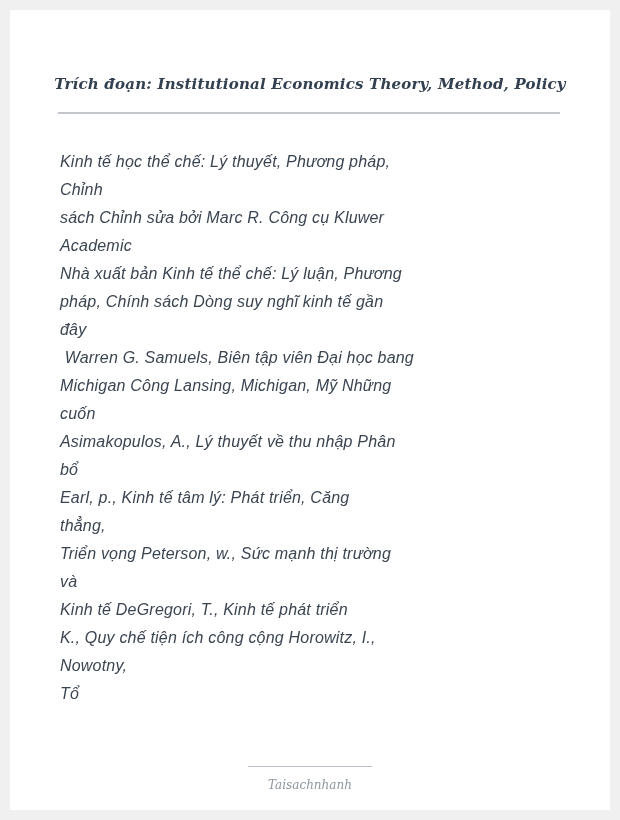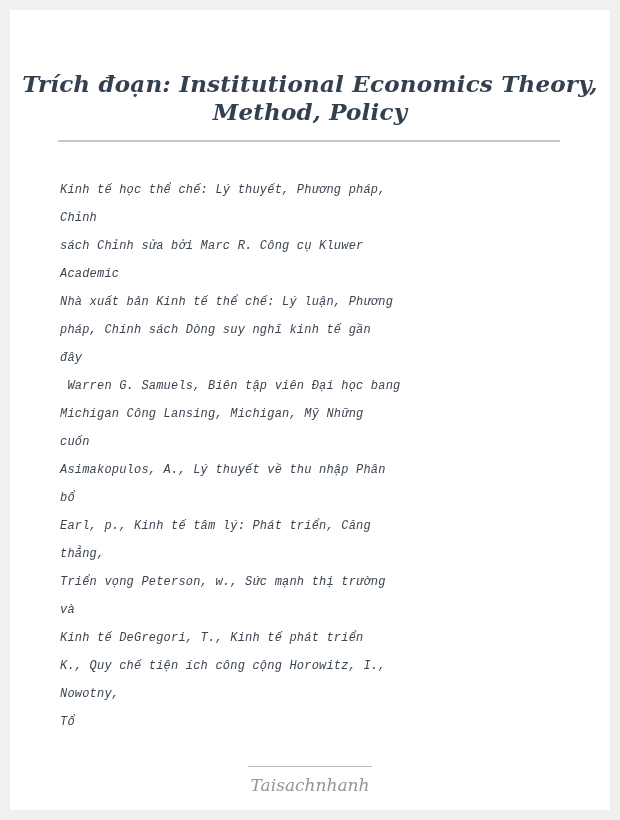"Trích đoạn: Institutional Economics" .title { font-size: 23px -> 15px }
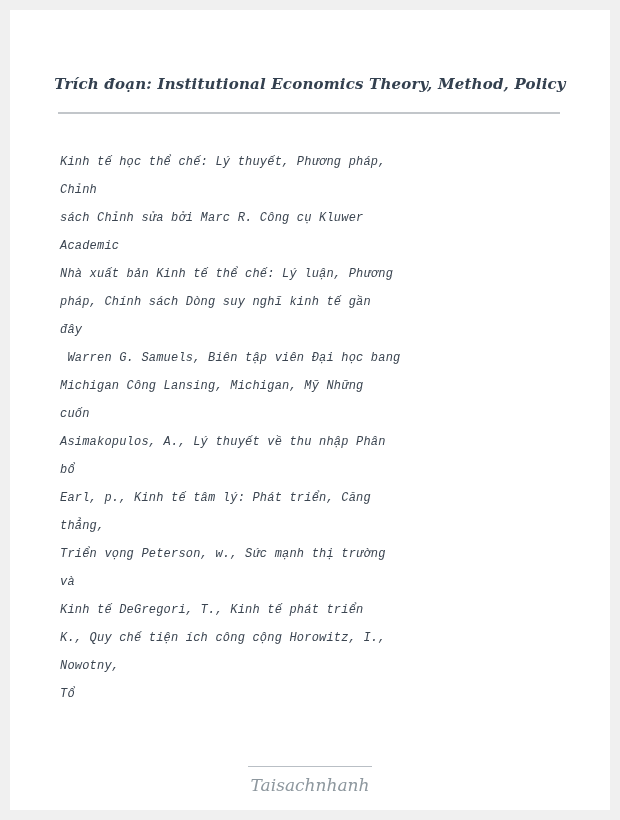"Kinh tế học thể chế:" .body-line { font-family: Liberation Mono, monospace -> Liberation Sans, sans-serif; font-size: 12px -> 16px }
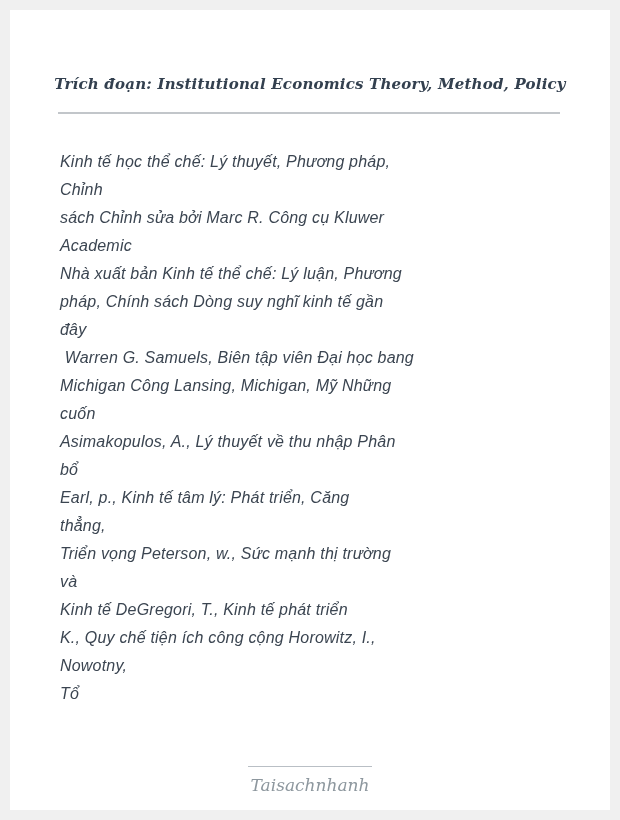"Taisachnhanh" .footer-text { font-size: 17px -> 12px }
